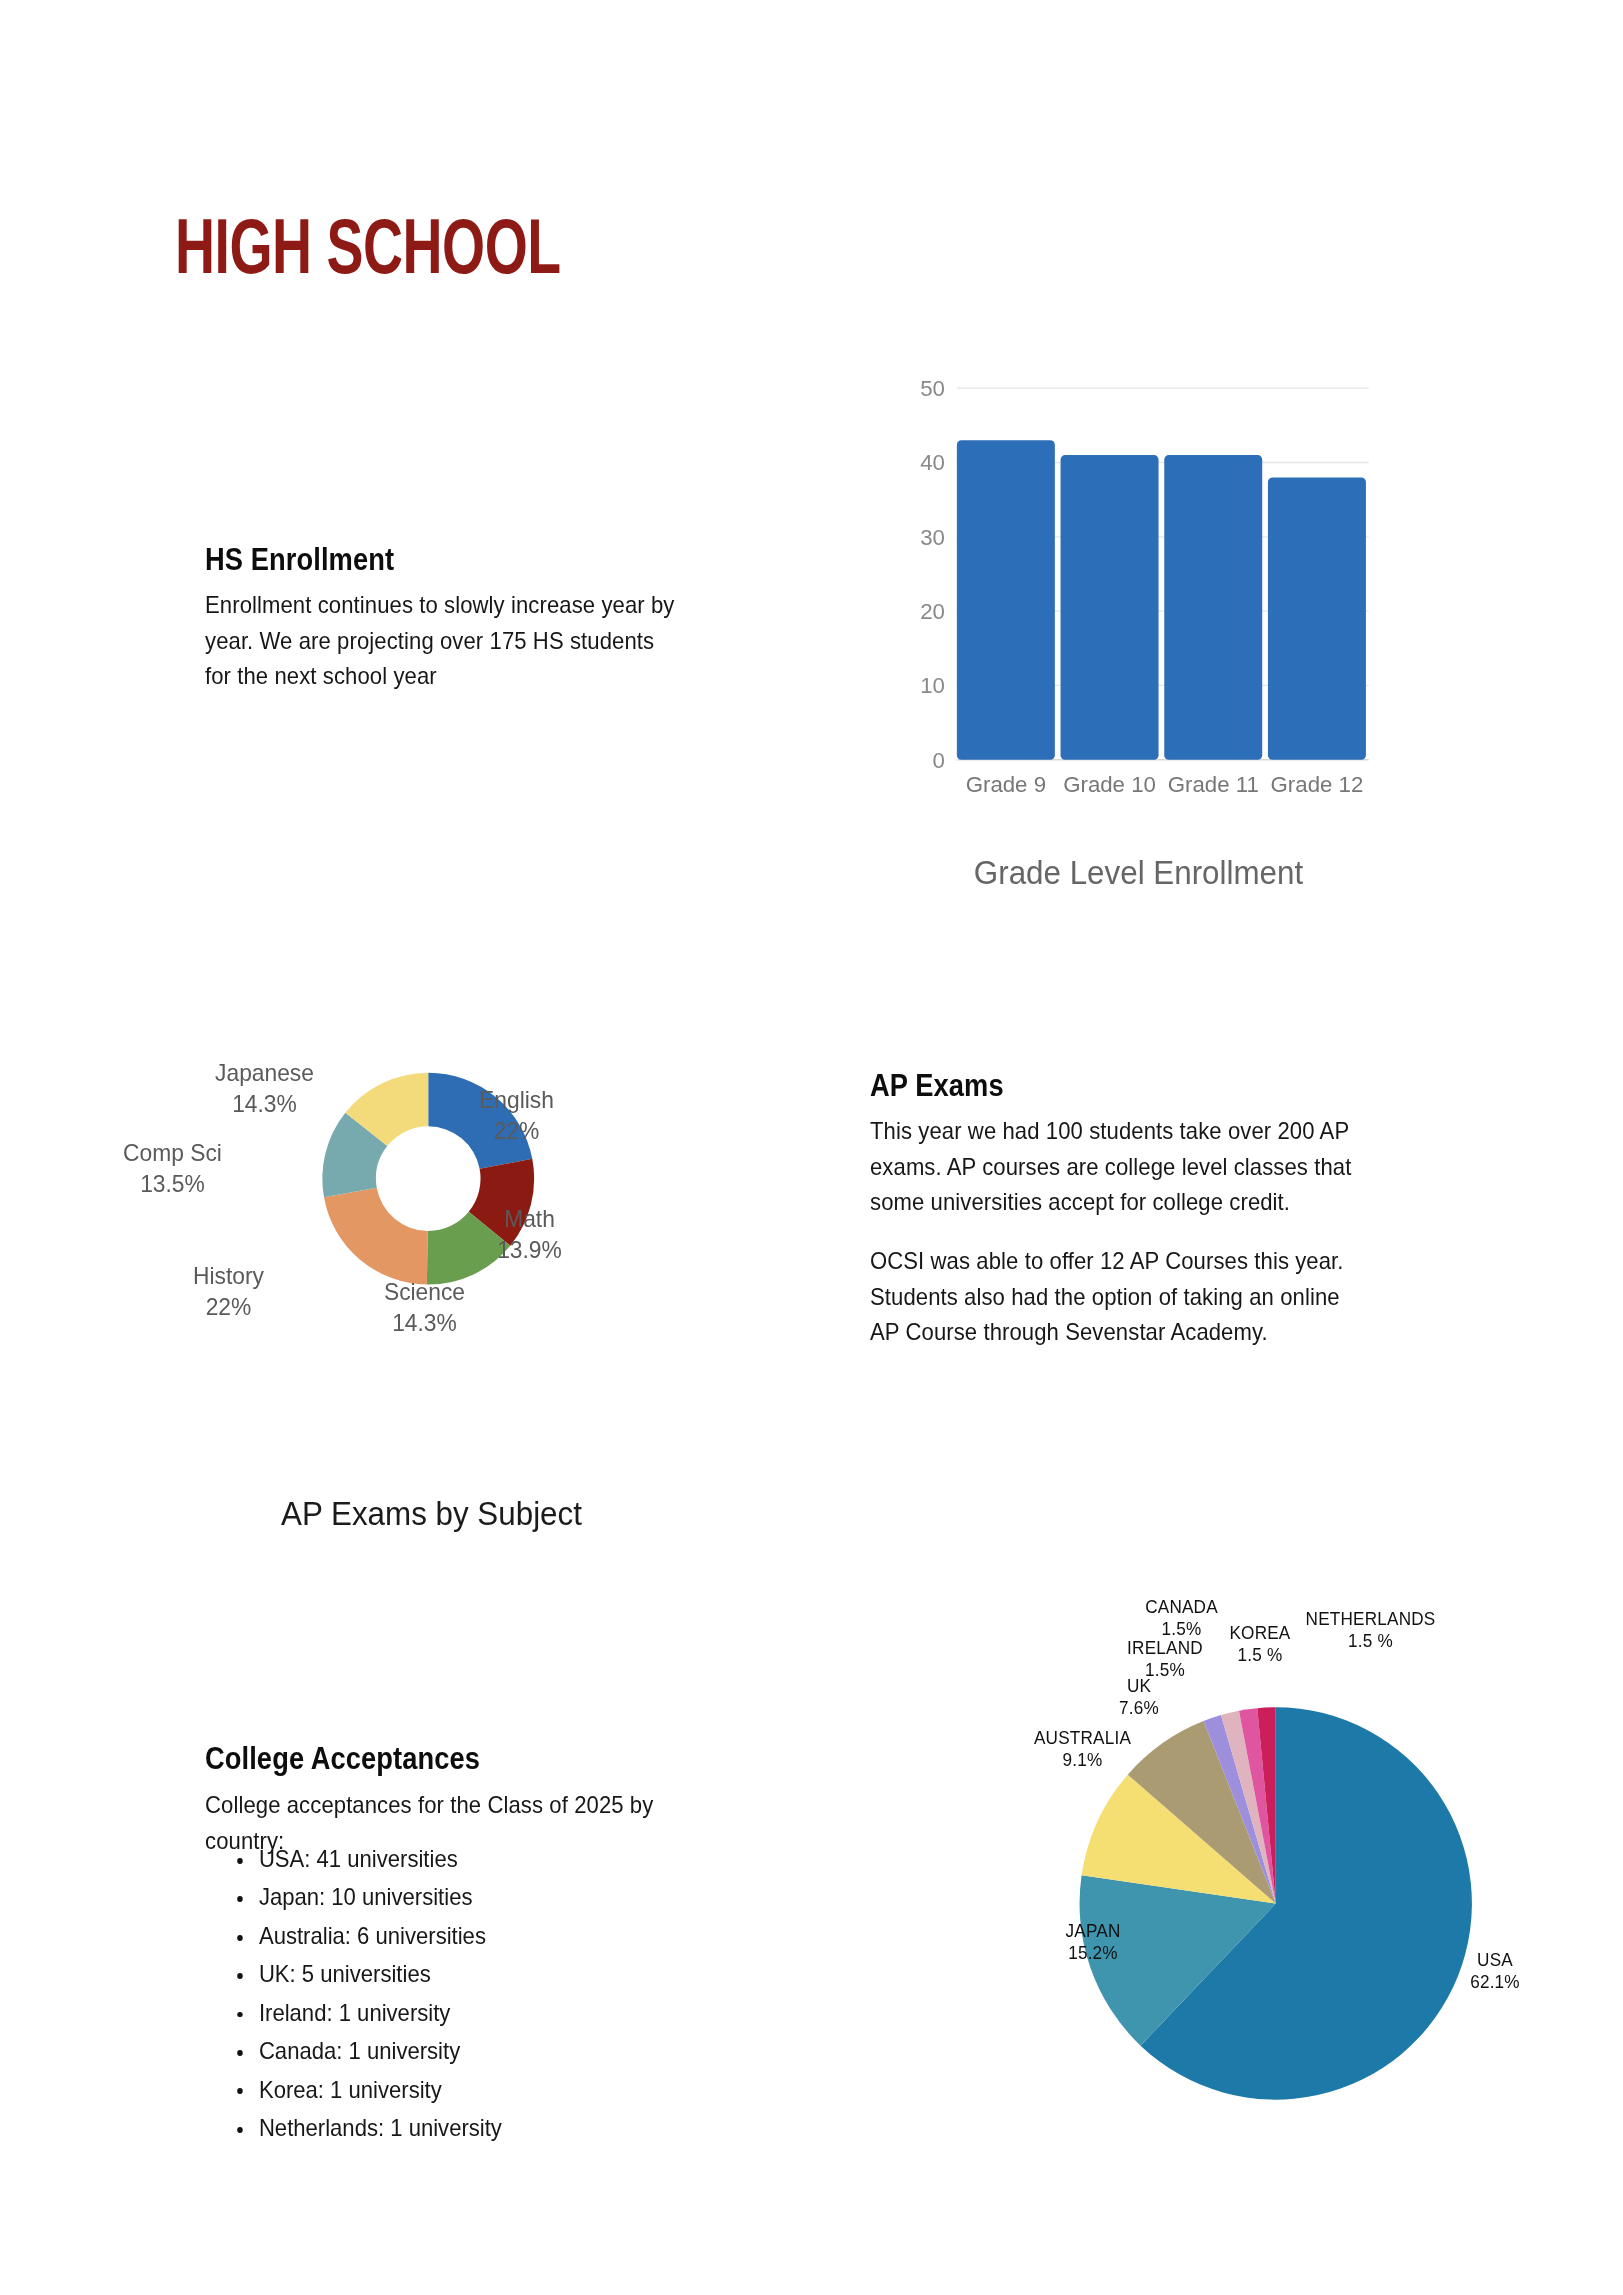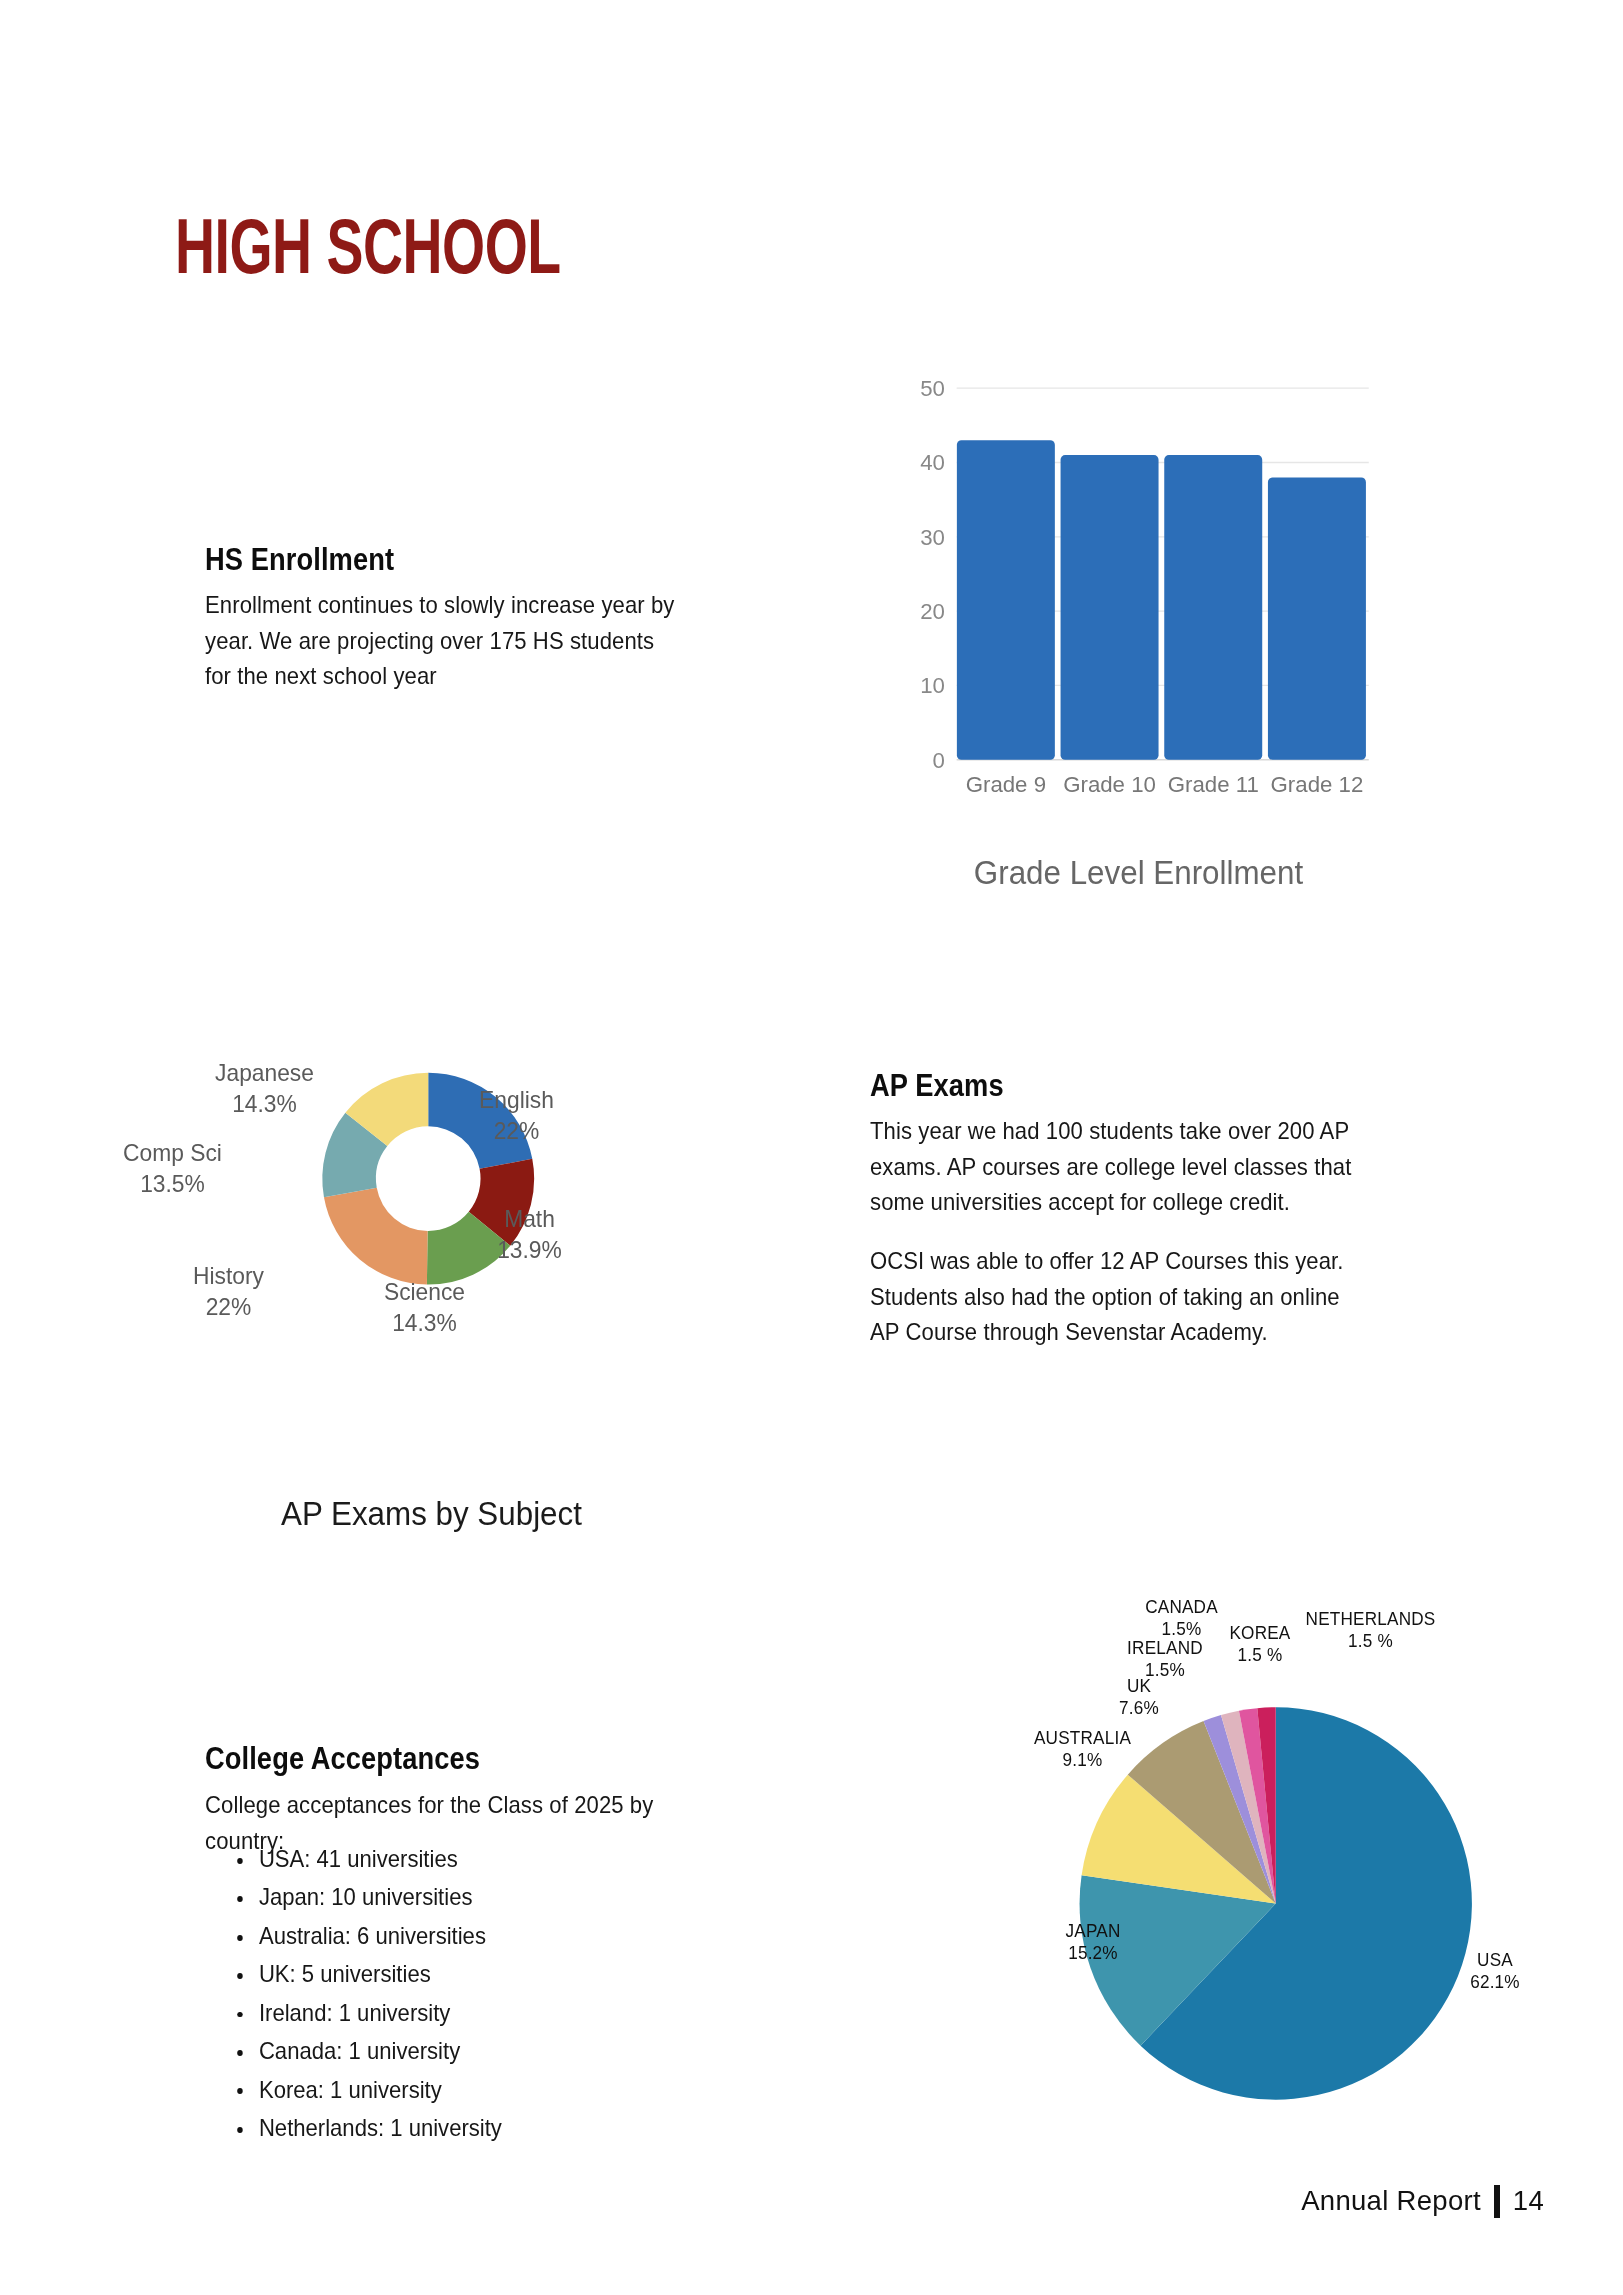"Annual Report" div { html: <div> <span>Annual Report</span> <span></span> <span>14</span> </div> -> none }
